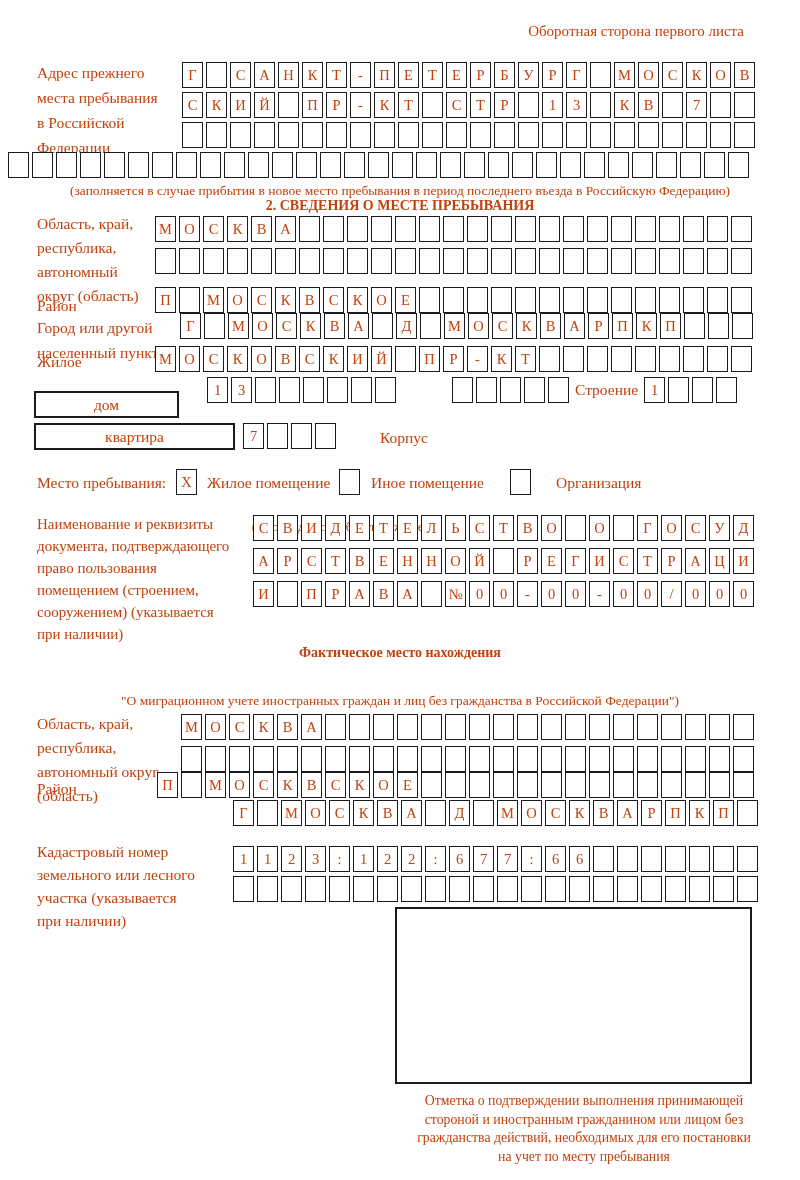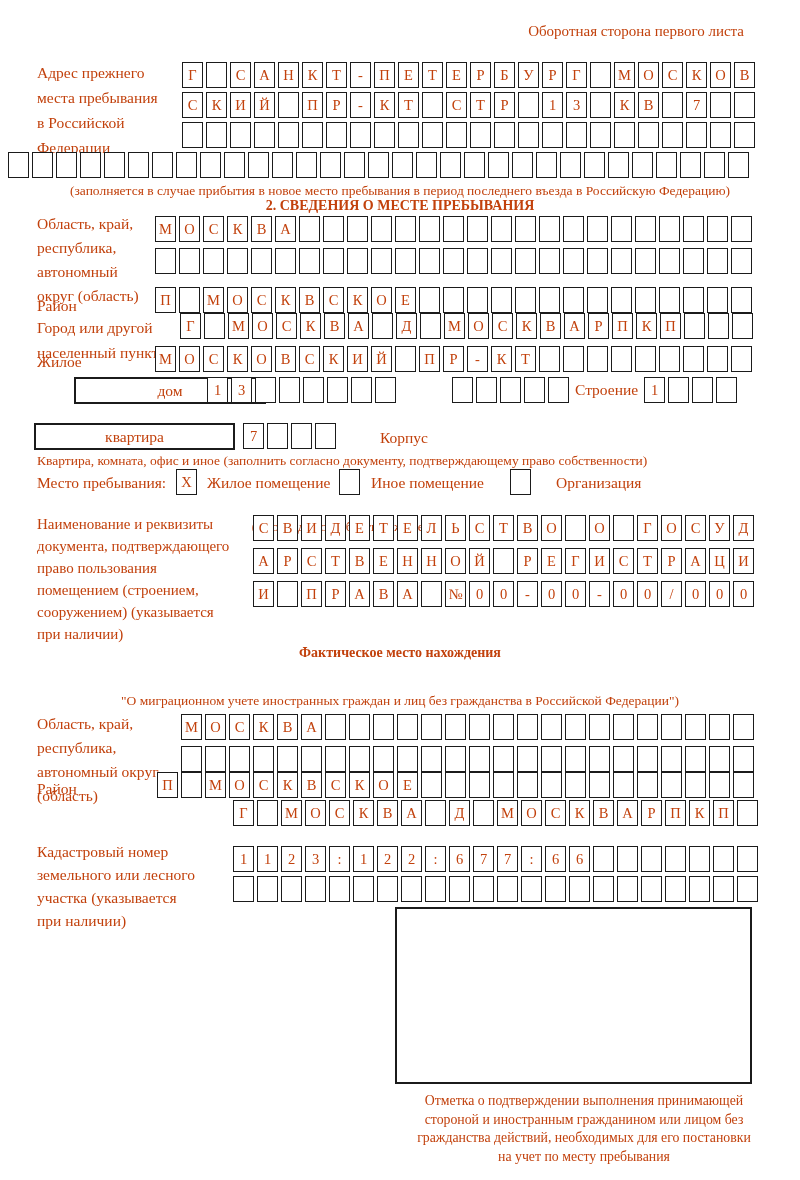"дом" #house-box { margin-left: 40px -> none; top: 377px -> 391px; width: 192px -> 145px }
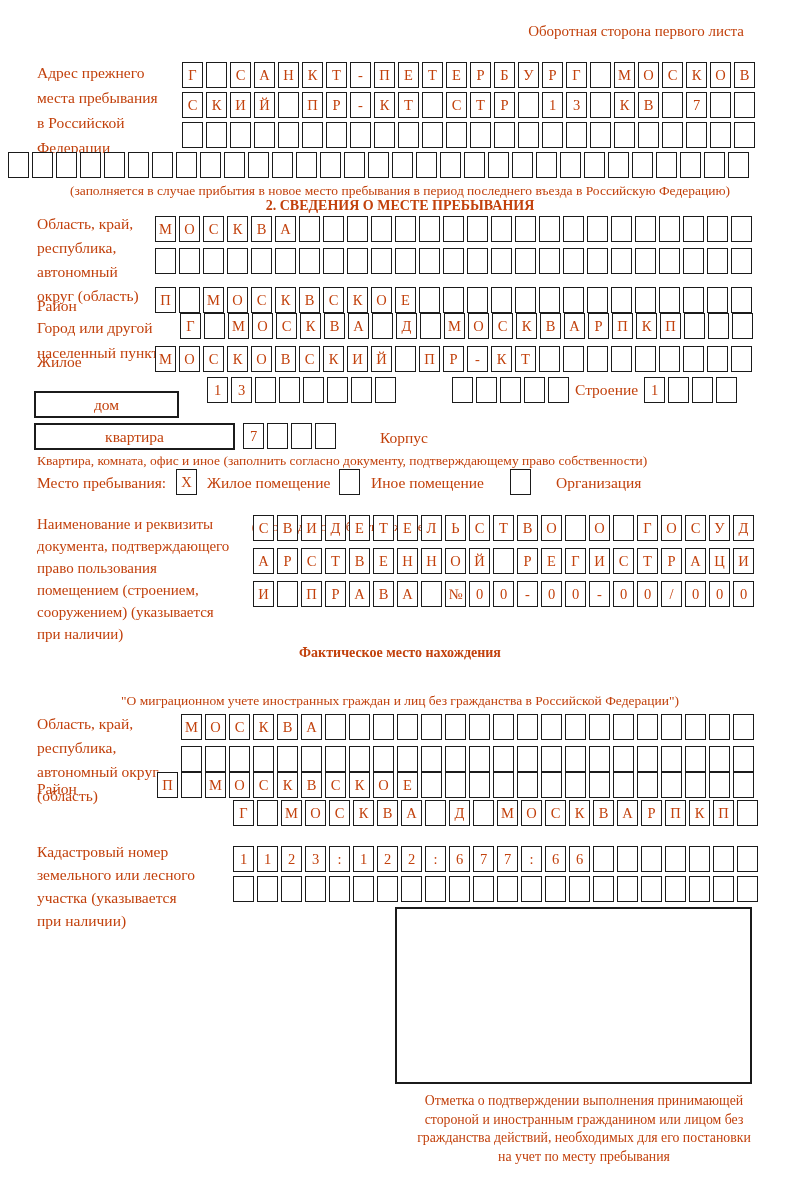"Квартира, комната, офис и иное" div.abs { html: <div>Квартира, комната, офис и иное (заполнить согласно документу, подтверждающему право собственности)</div> -> none }
